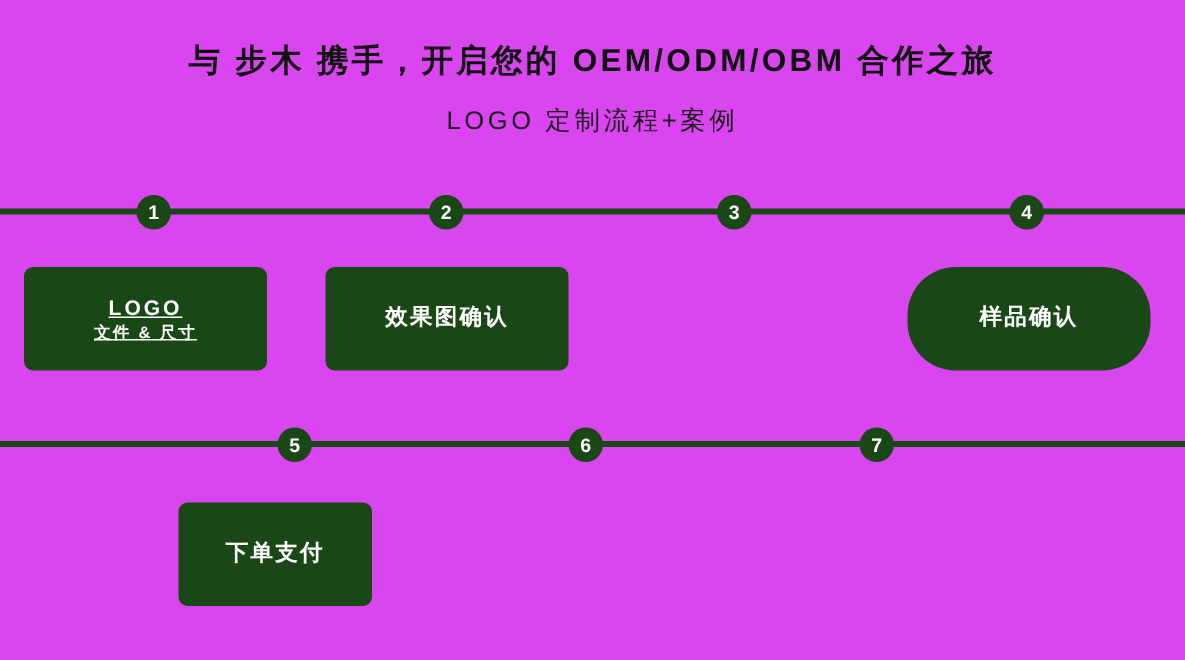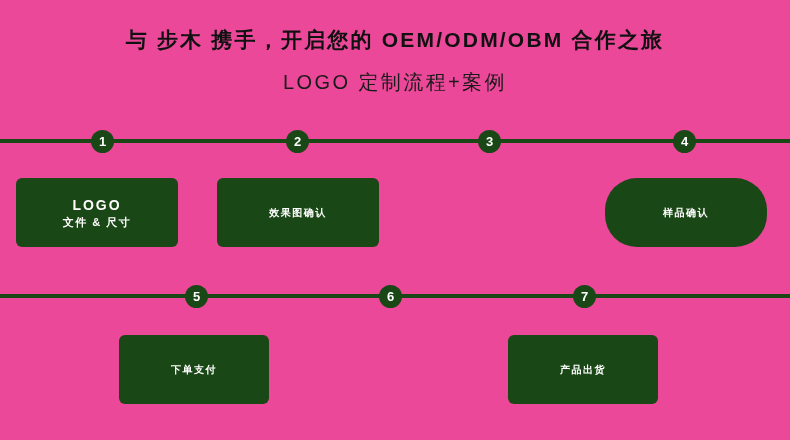"与 步木 携手，开启您的 OEM/ODM/OBM 合作之旅" .page { background: #ec4899 -> #d946ef }
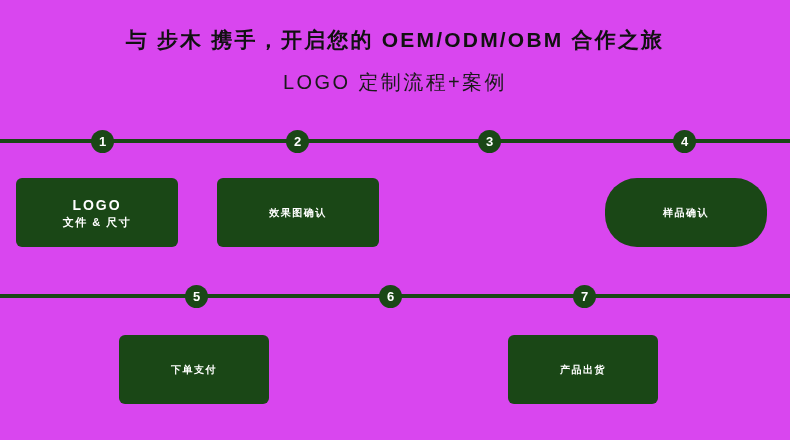"LOGO 定制流程+案例" .subtitle { font-size: 20px -> 17px }
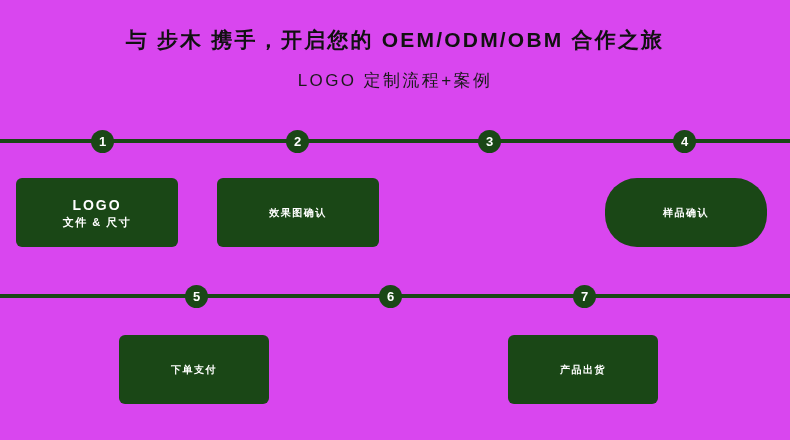"LOGO" .r1-a { text-decoration: none -> underline }
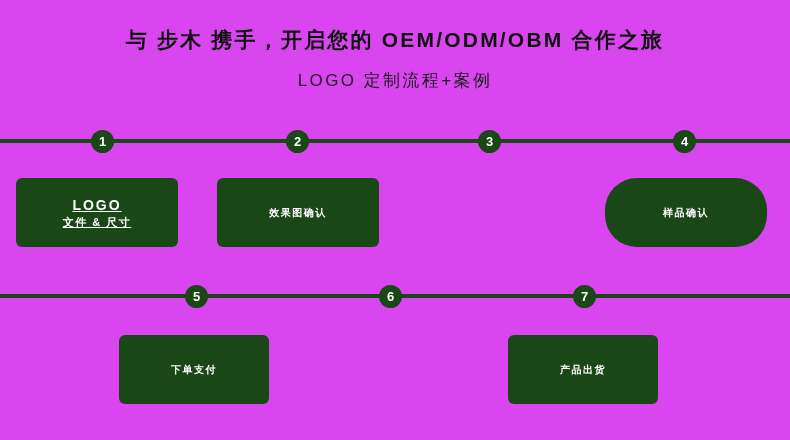"效果图确认" .stage-single { font-size: 10px -> 15px }
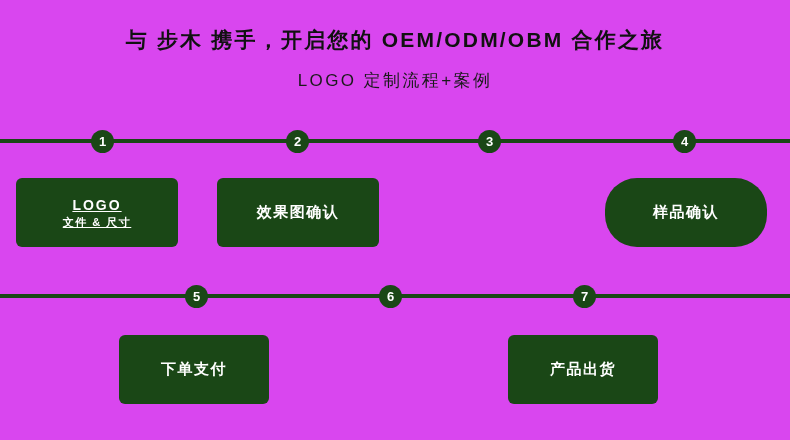"下单支付" .r2 { width: 150px -> 129px }
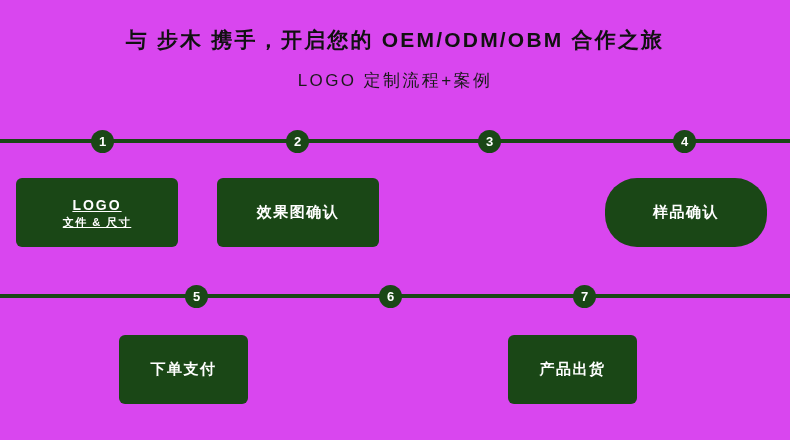"产品出货" div.stage-box { html: <div> <span>产品出货</span> </div> -> none }
